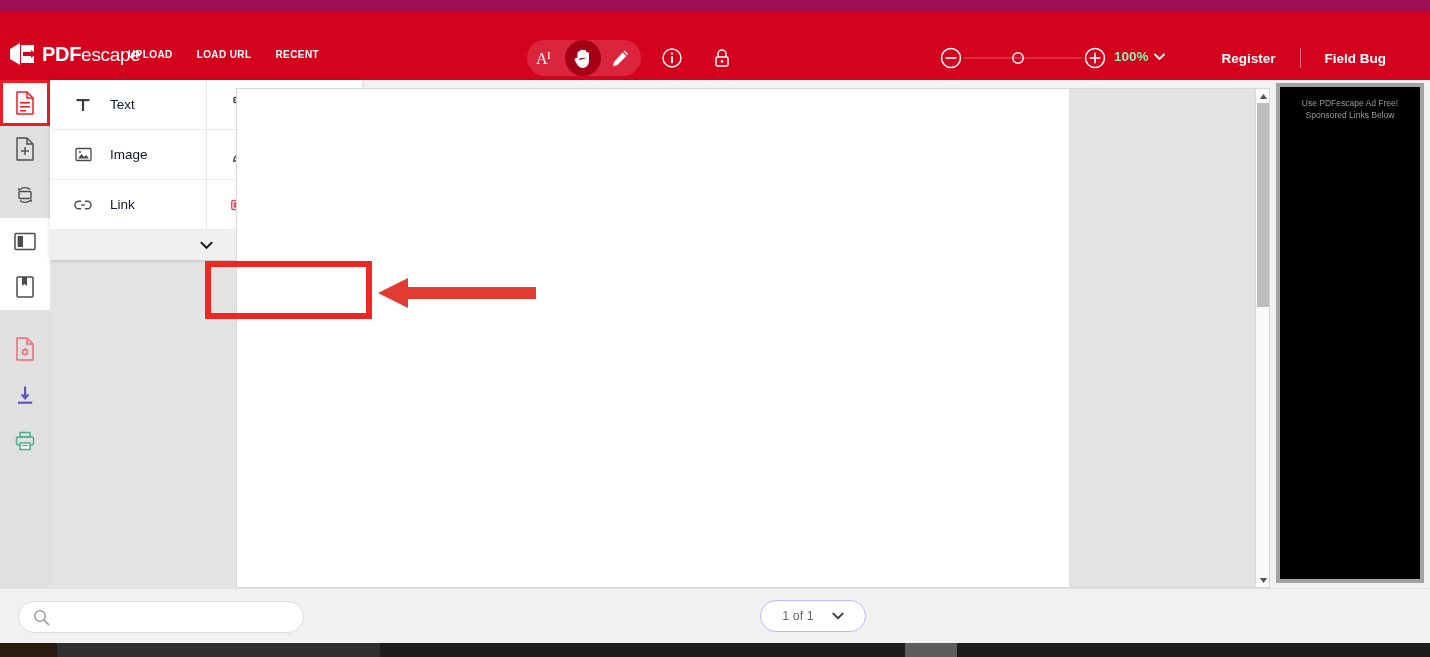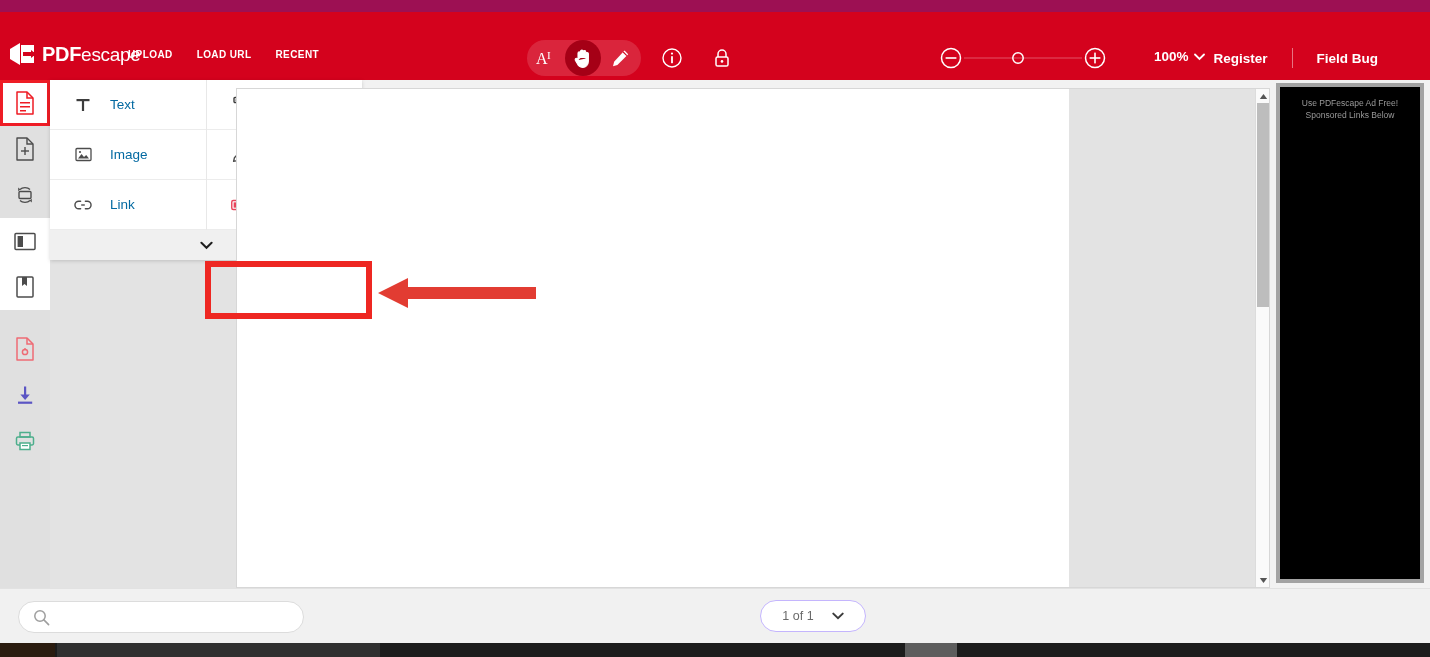"100%" .zoom-level { color: #ffffff -> #86efac; margin-left: 40px -> none }
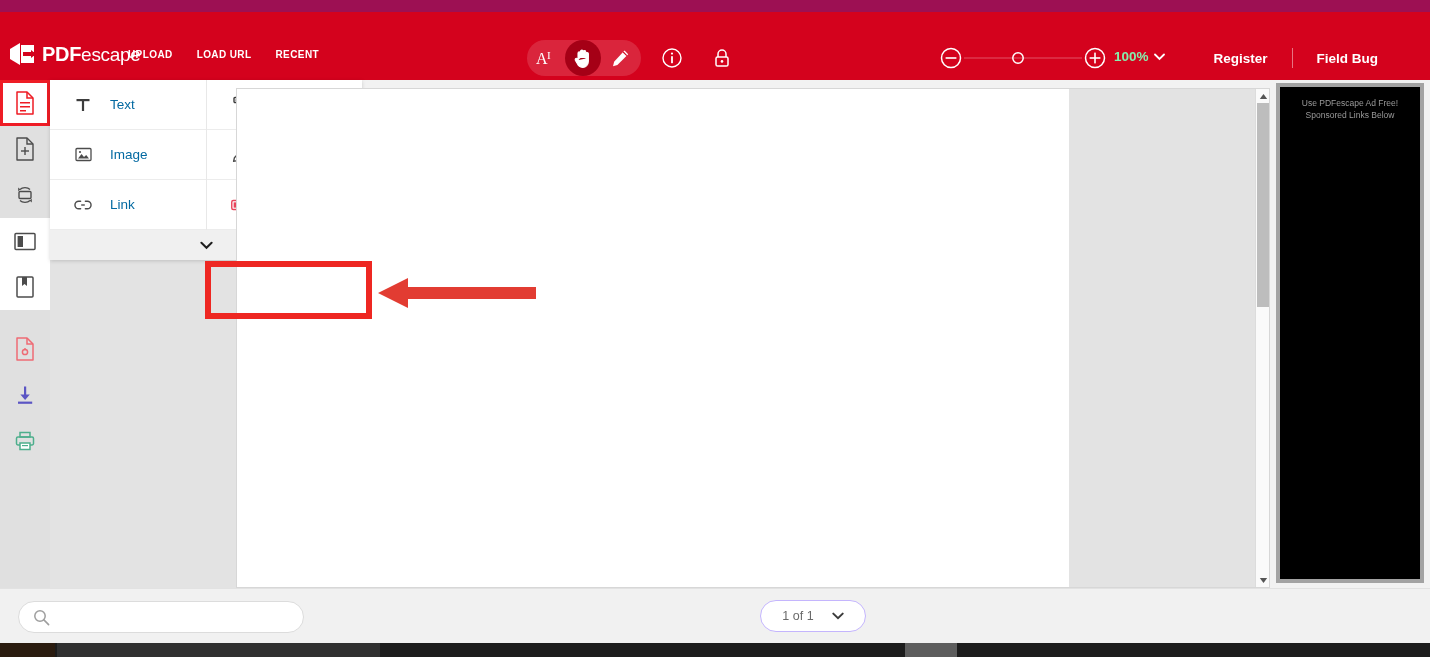"Register" .hdr-right { right: 28px -> 20px }
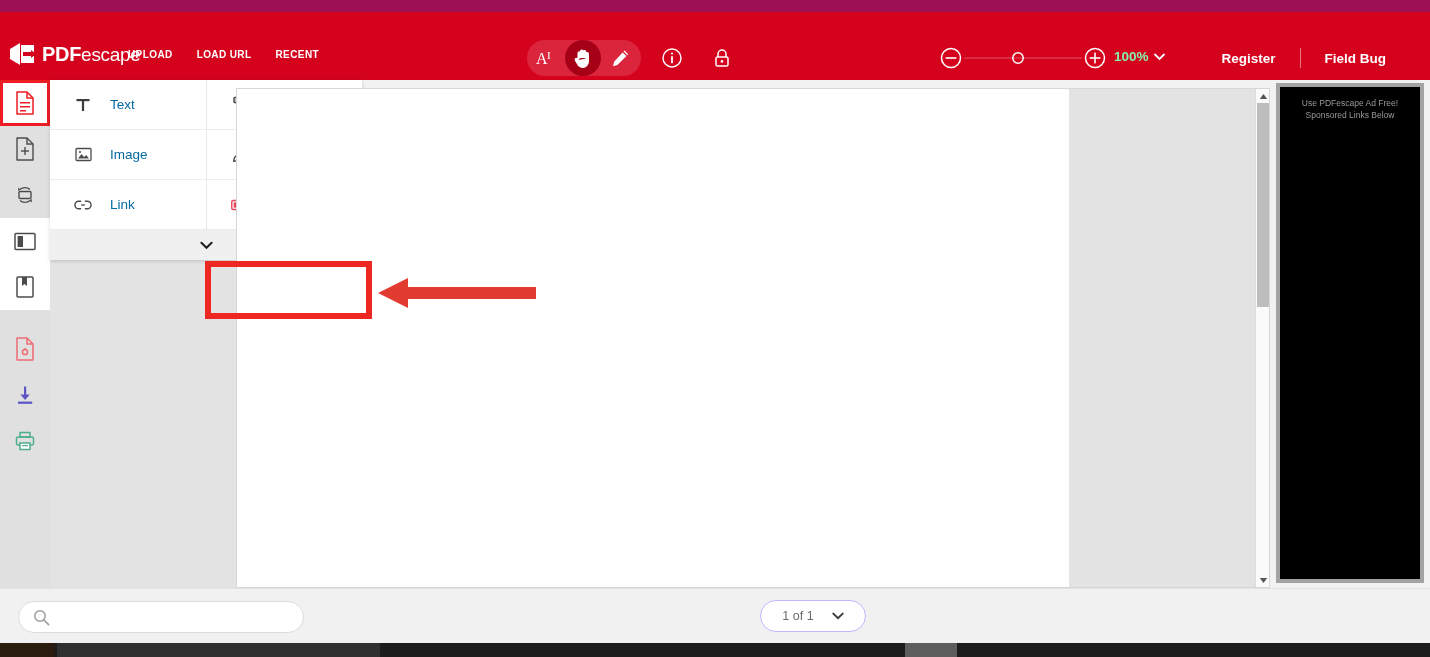"Text" .menu-item { color: #0369a1 -> #0f172a }
